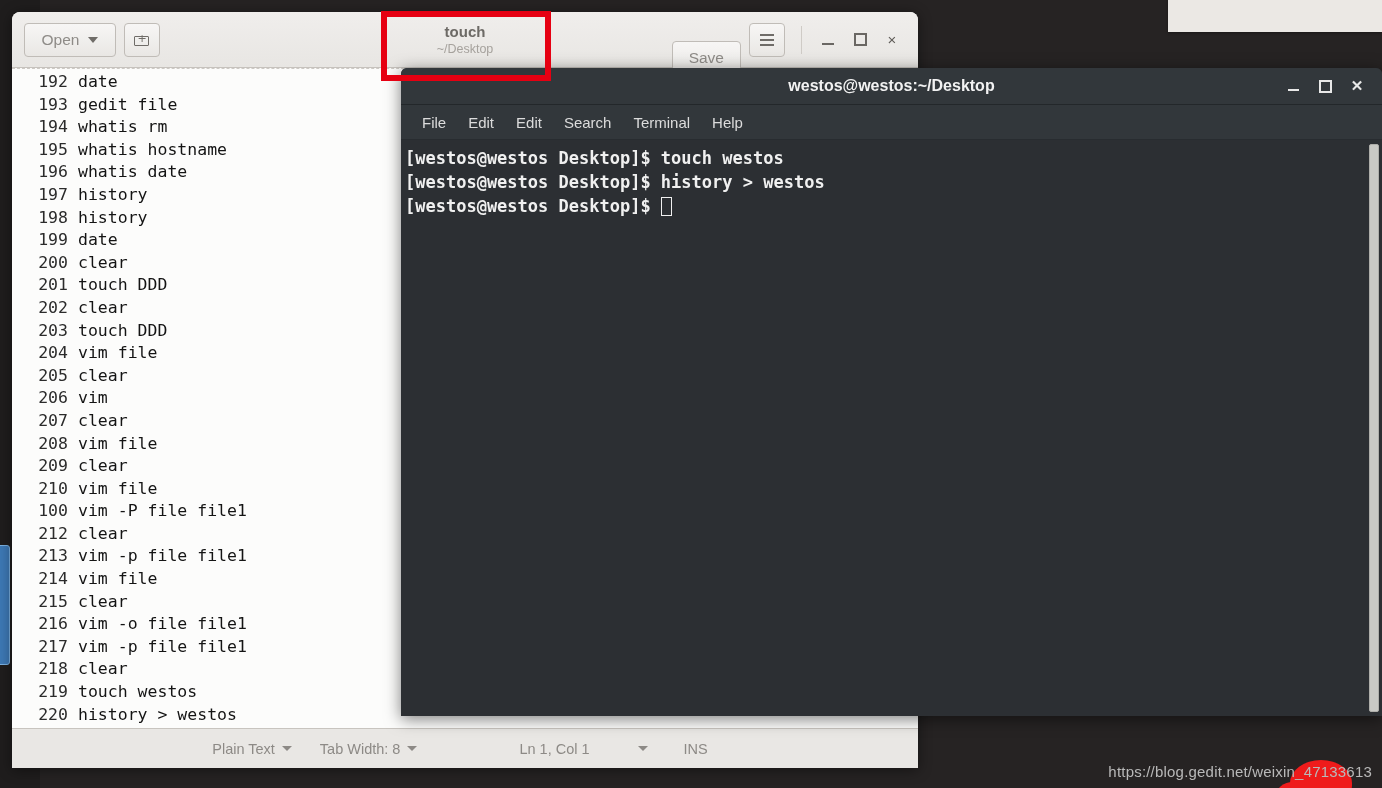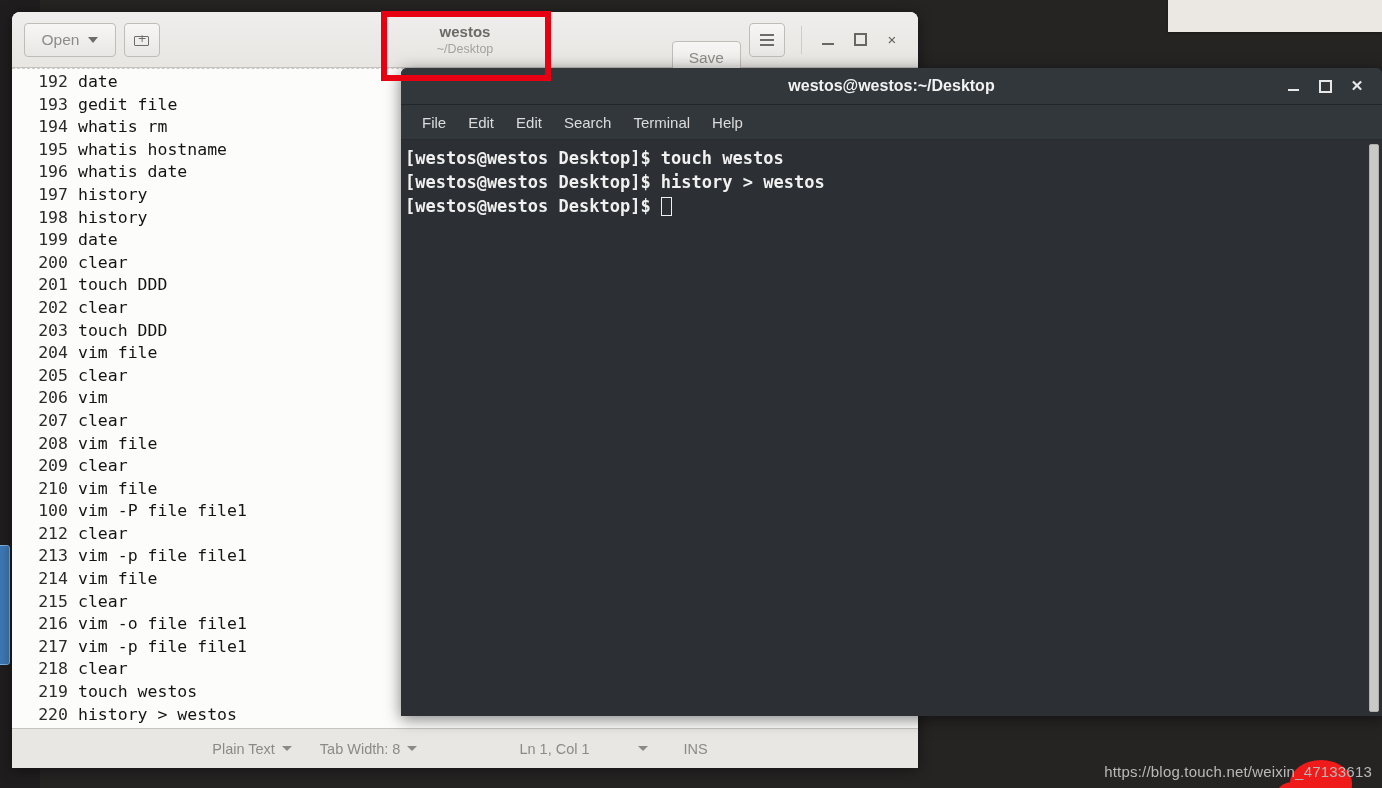"westos" div.hb-title-main { text: westos -> touch }
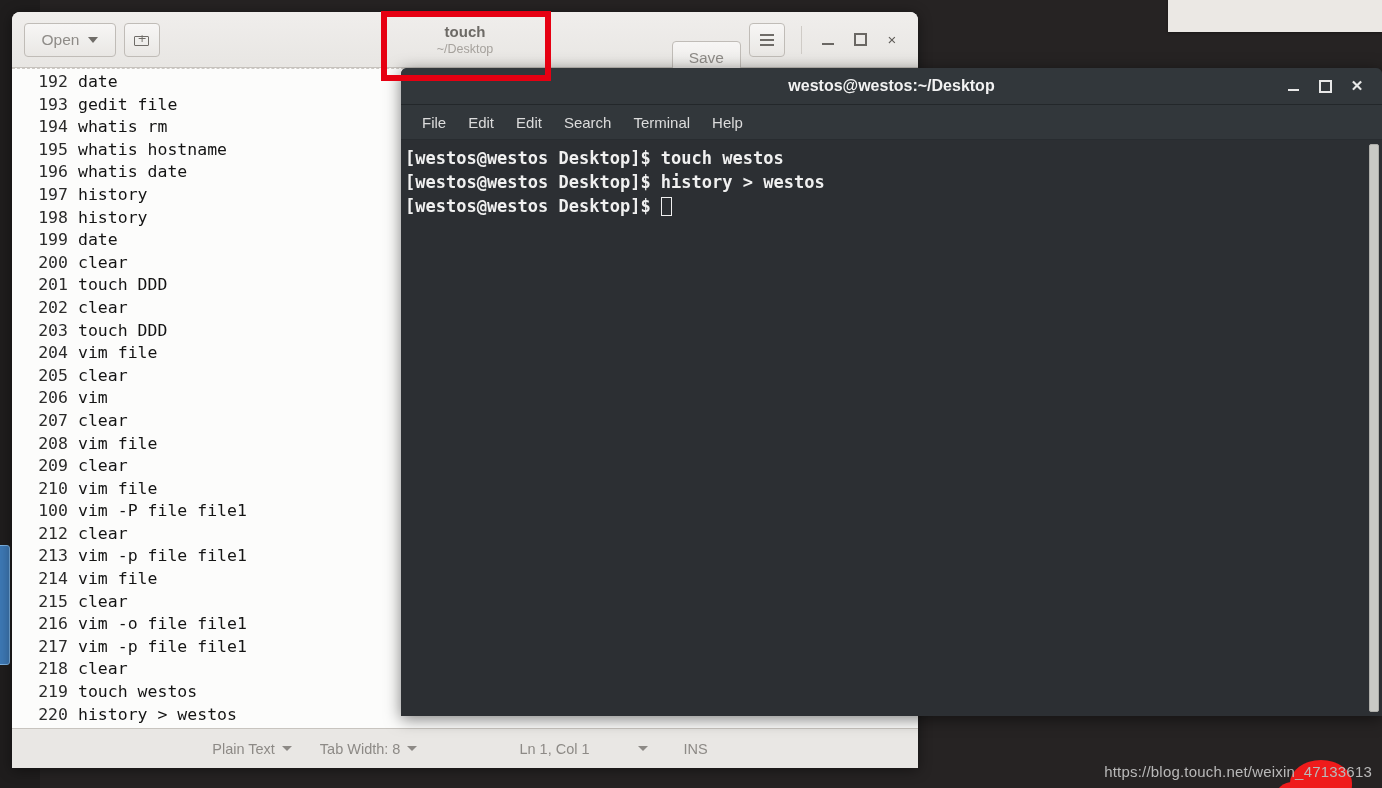"https://blog.touch.net/weixin_47133613" div.watermark { text: https://blog.touch.net/weixin -> https://blog.gedit.net/weixin }
